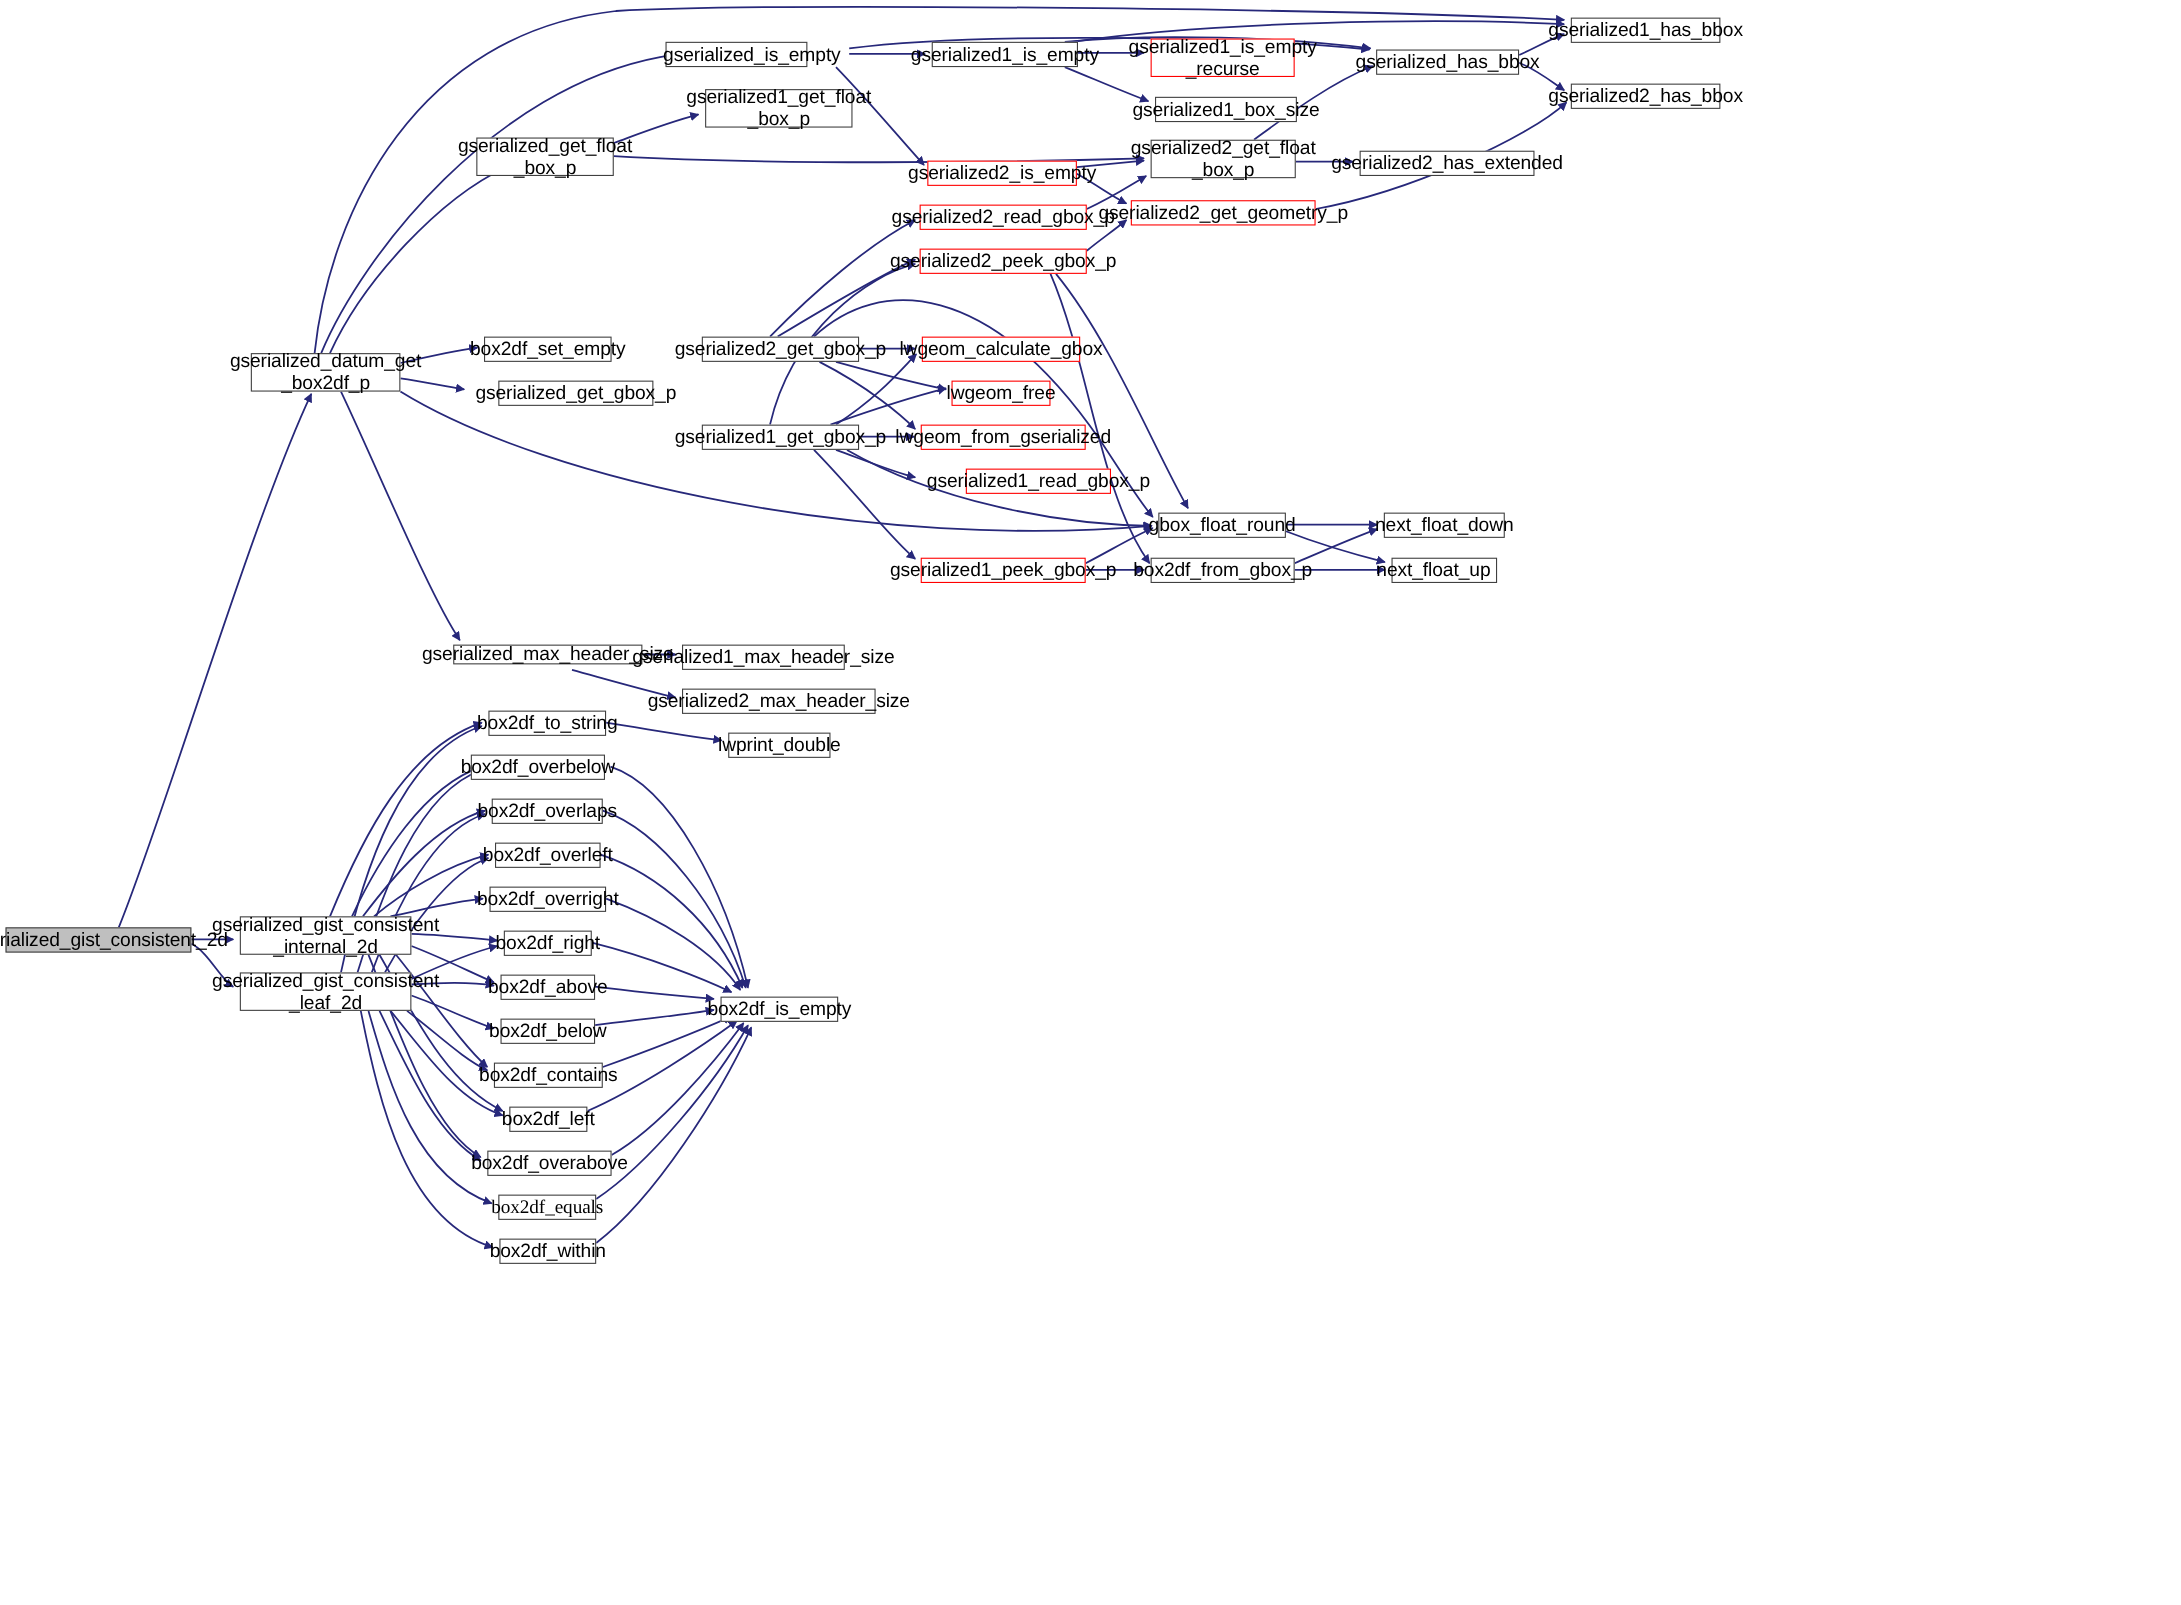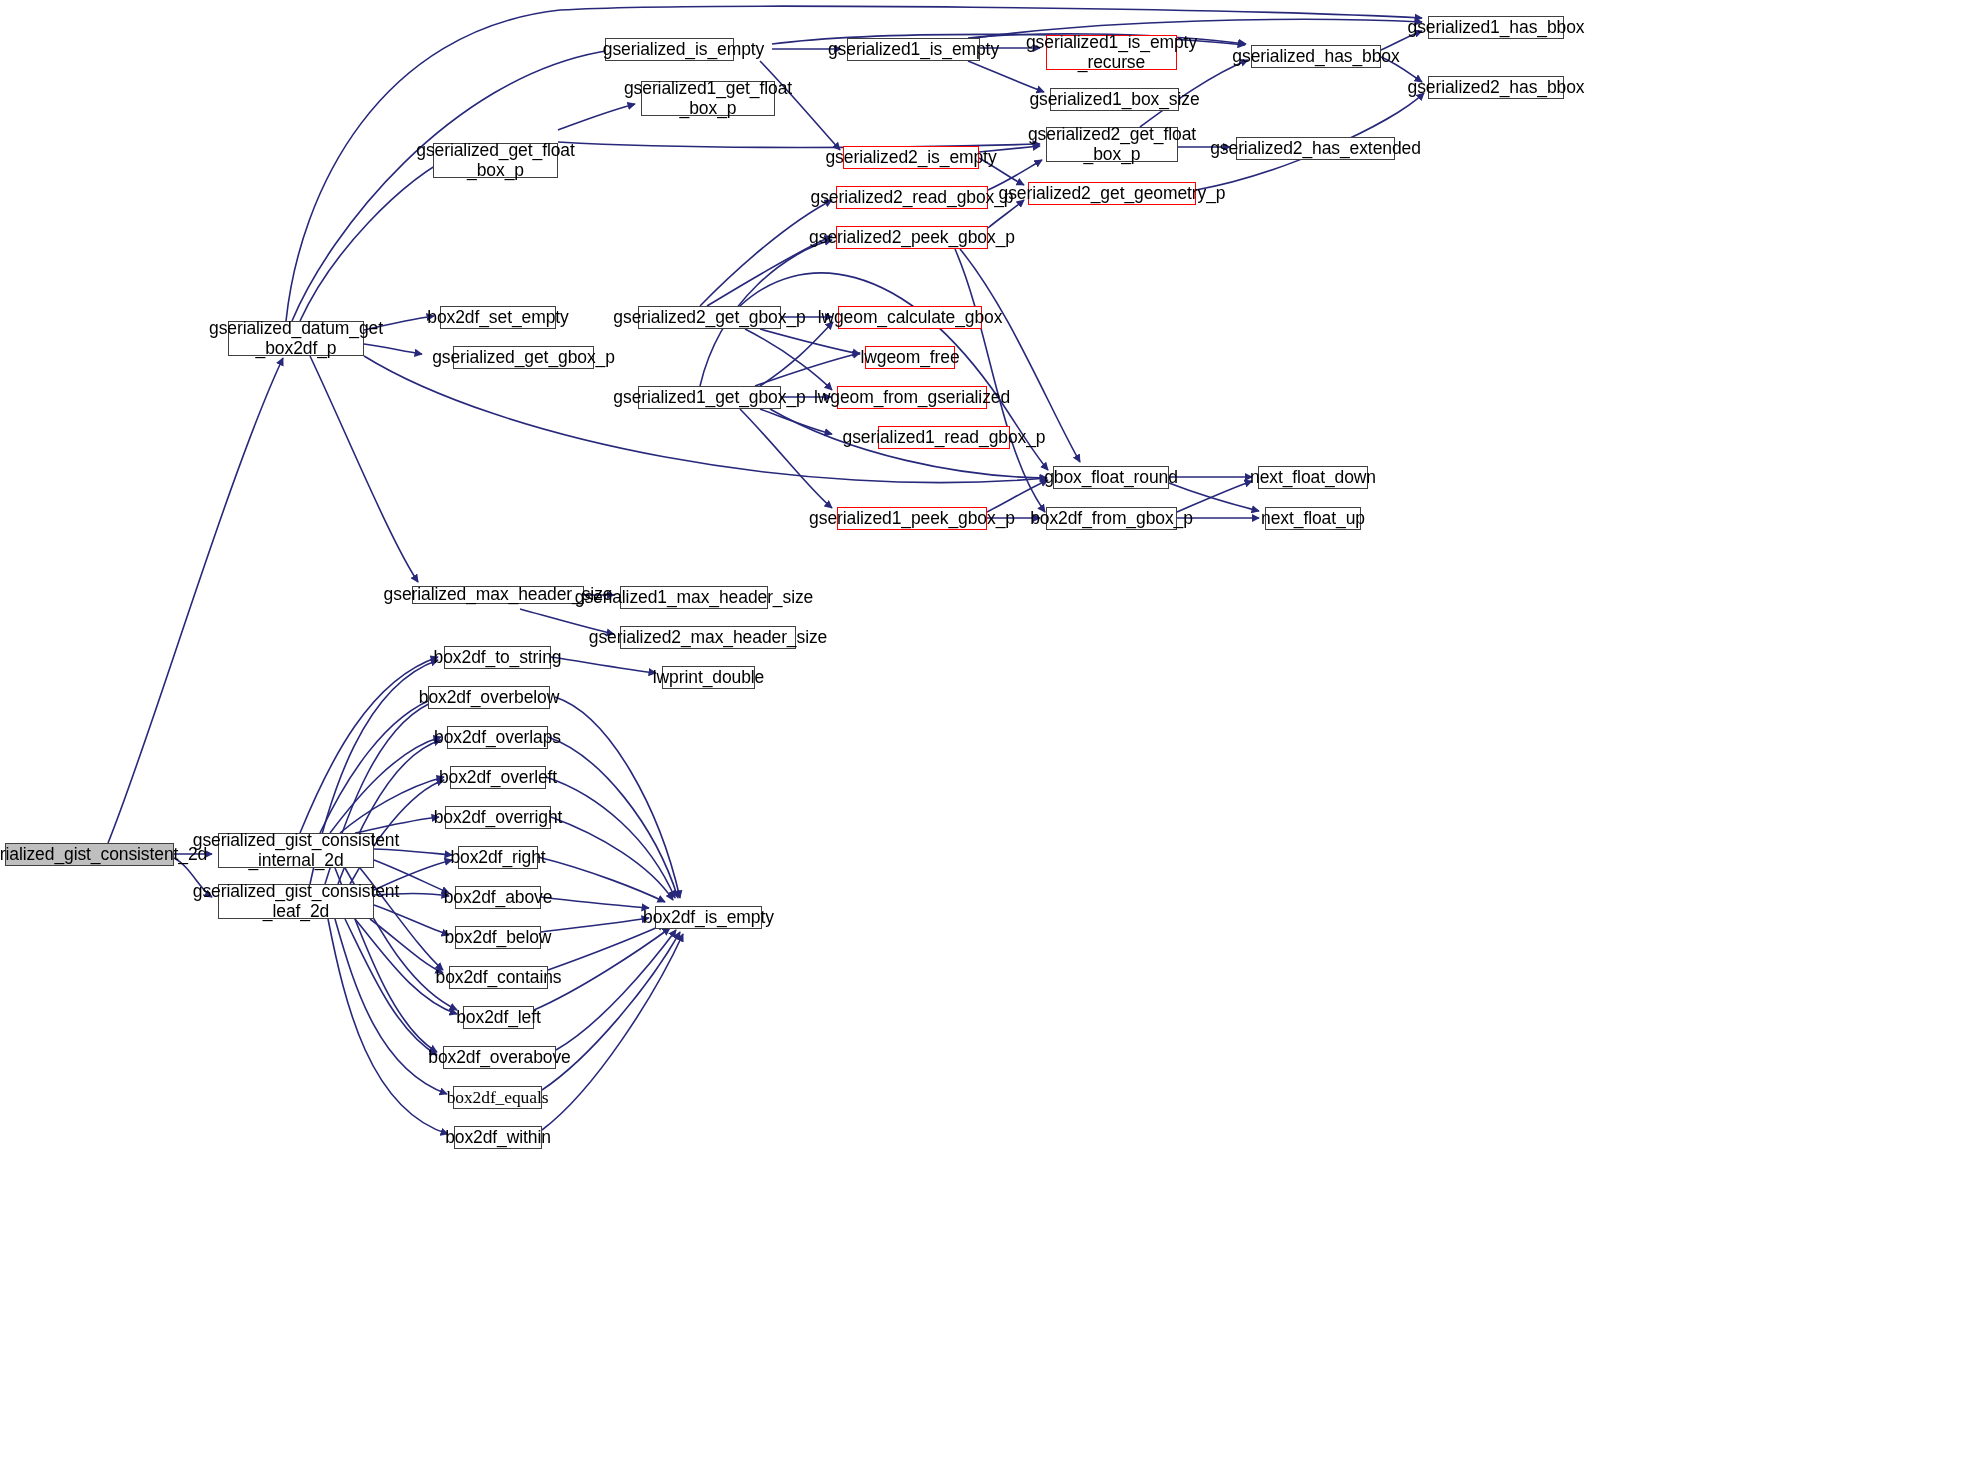"gserialized_get_float" div.node { margin-top: 18px -> none }
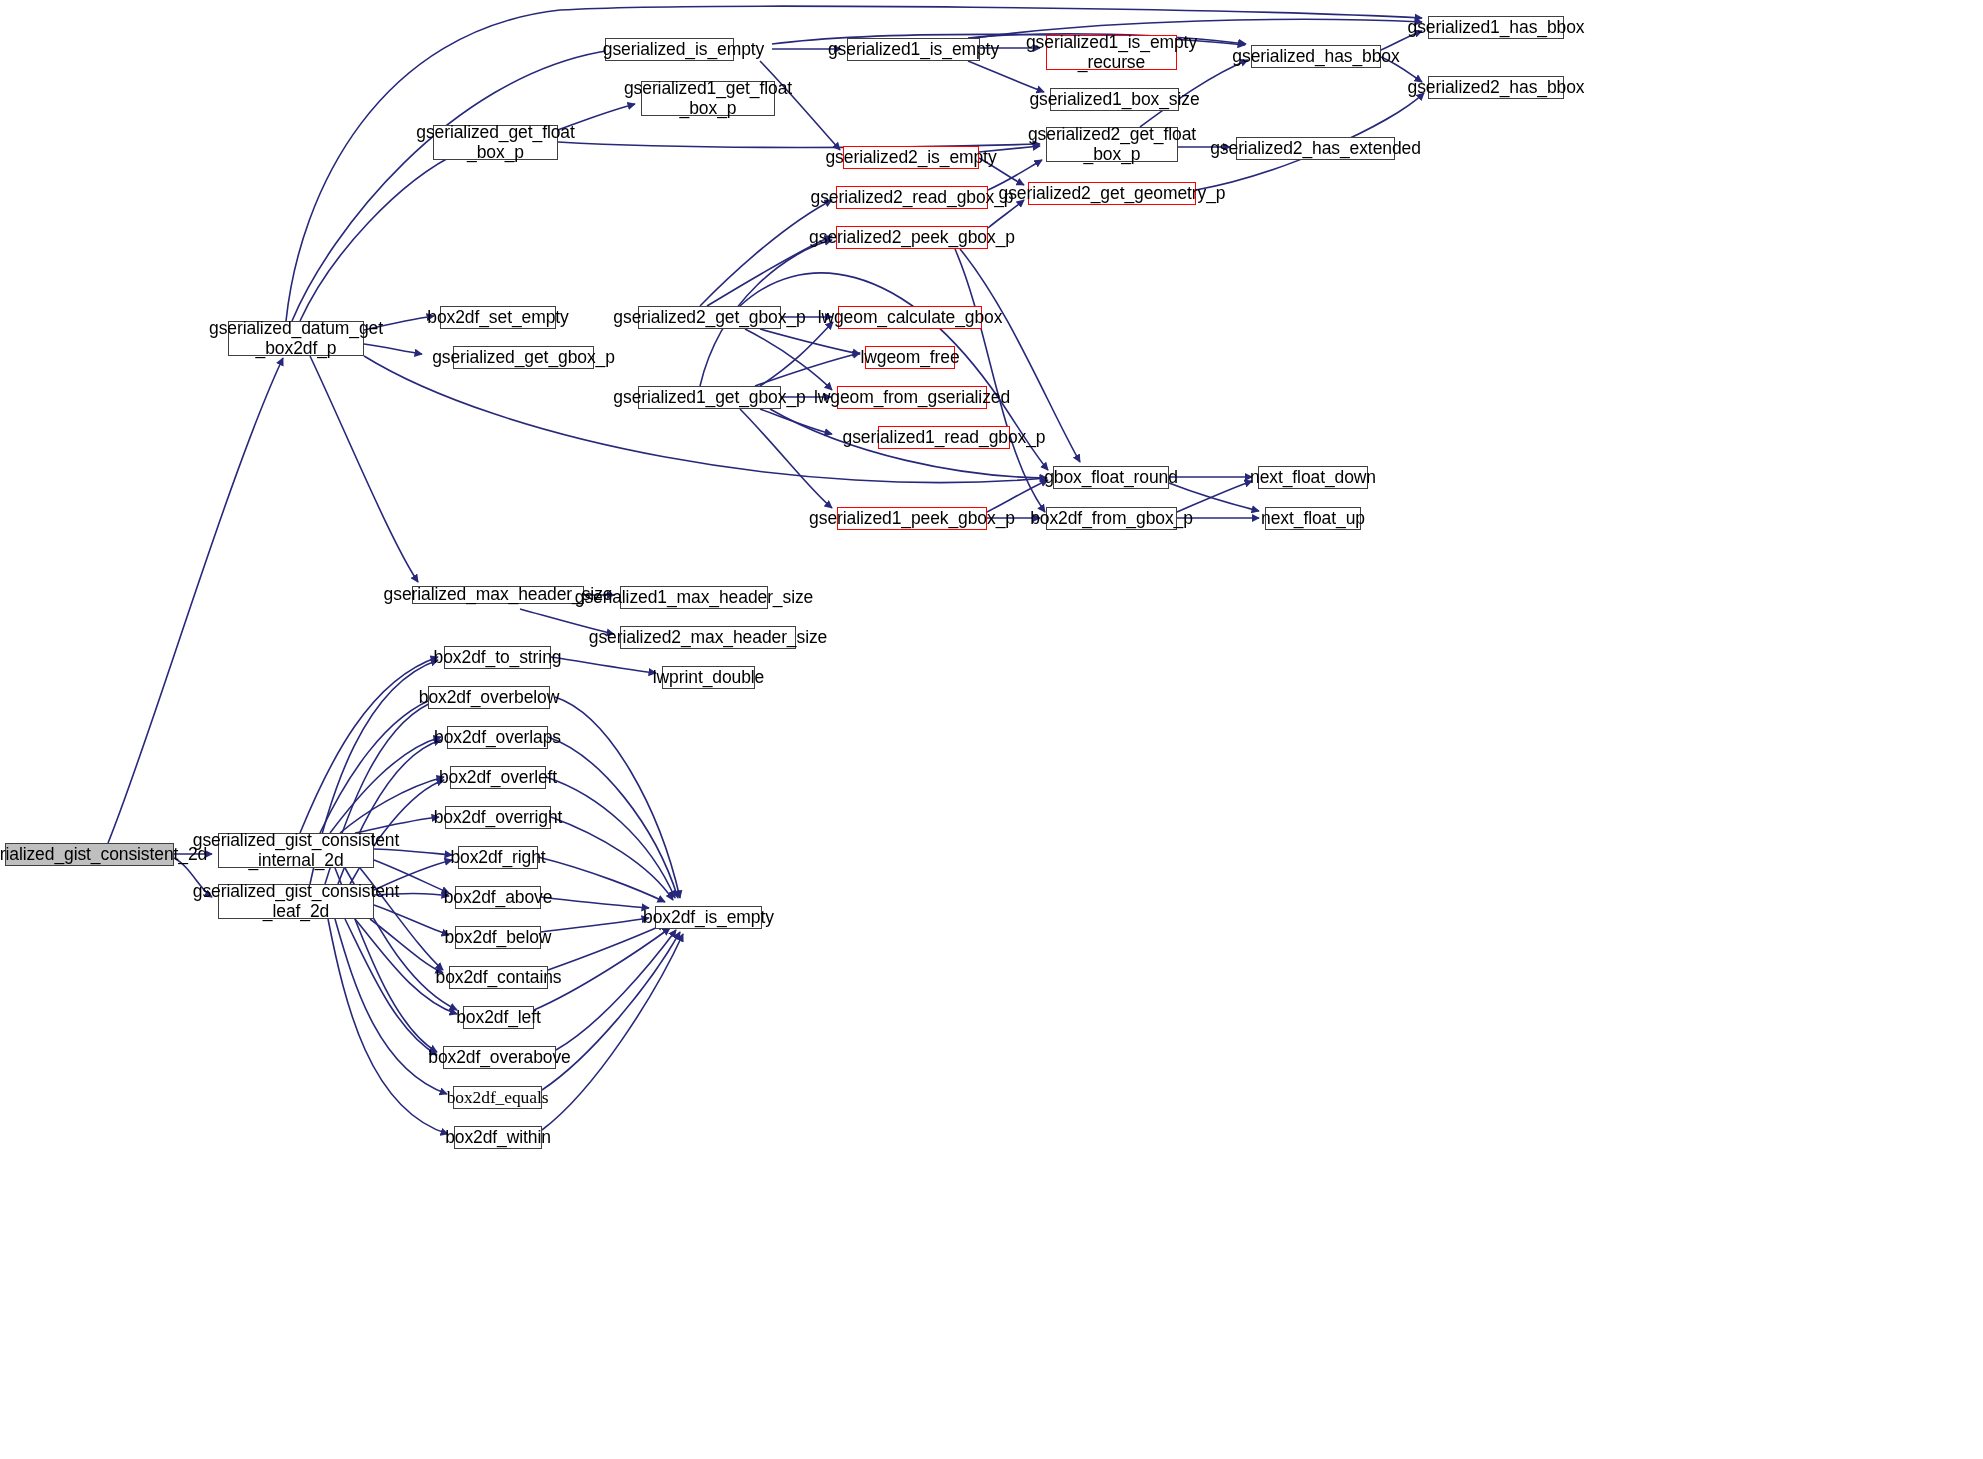"next_float_up" div.node { justify-content: none -> flex-end }
